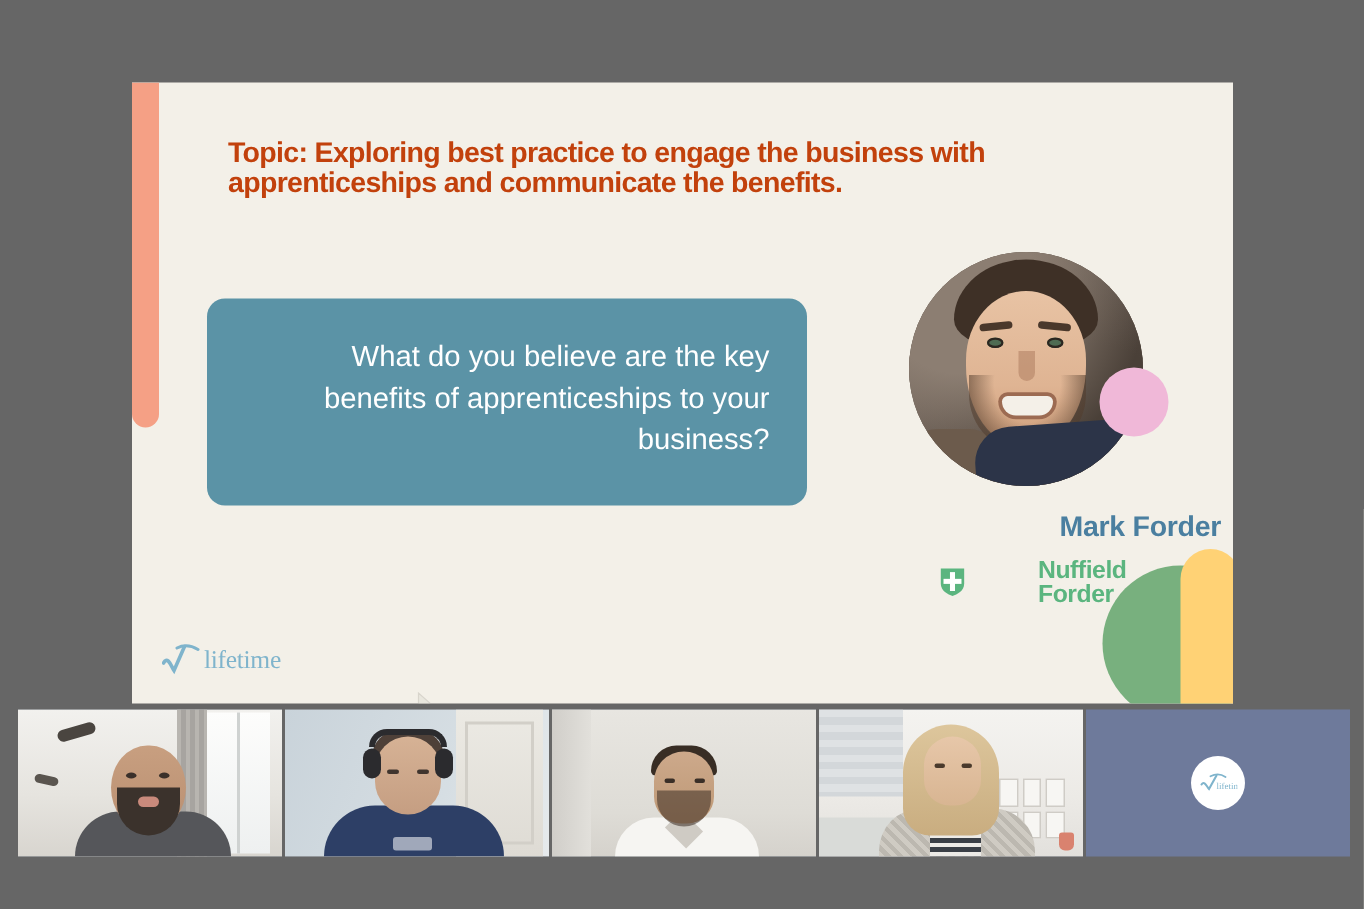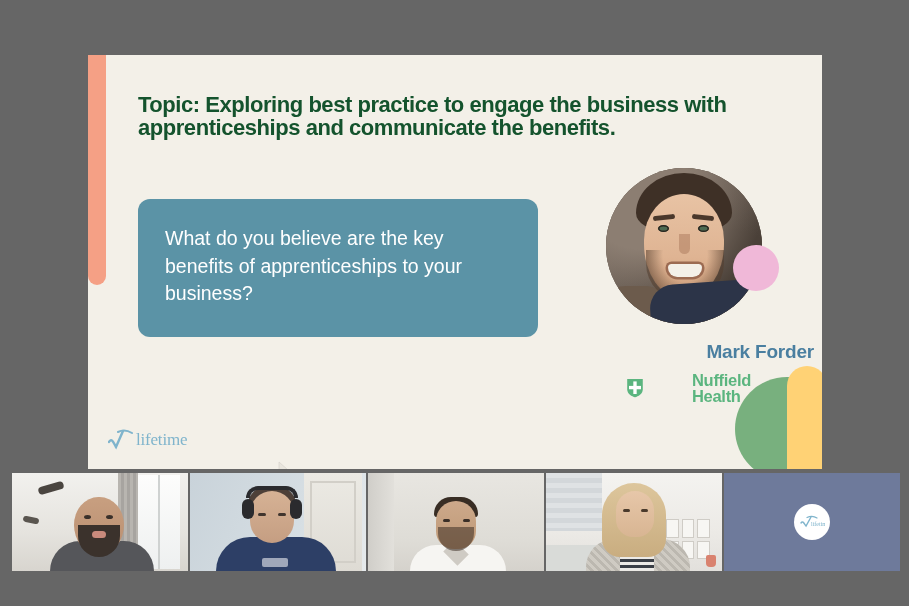"Topic: Exploring best practice to" #slide-title { color: #14532d -> #c2410c; font-size: 22px -> 19px; left: 50px -> 64px }
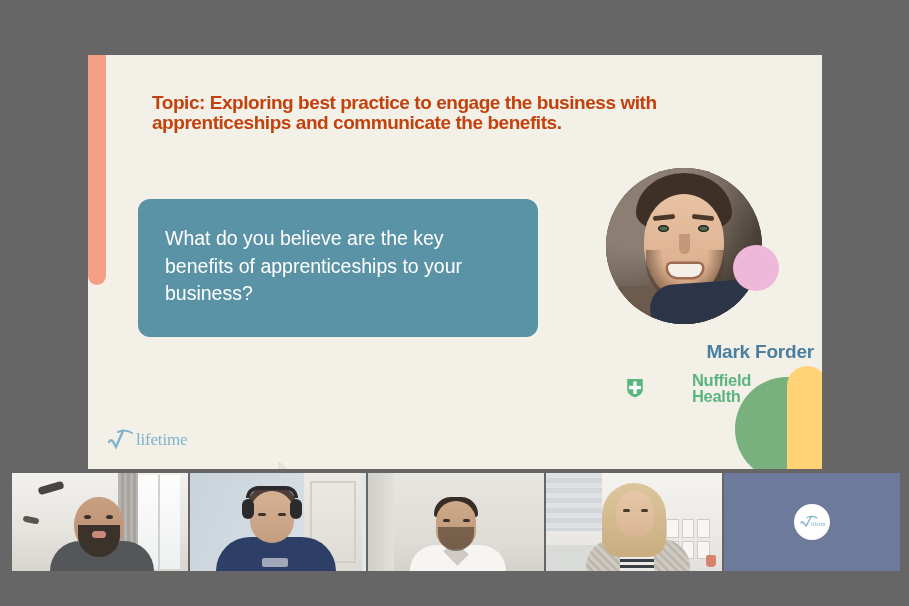"What do you believe are" #question-box { text-align: none -> right }
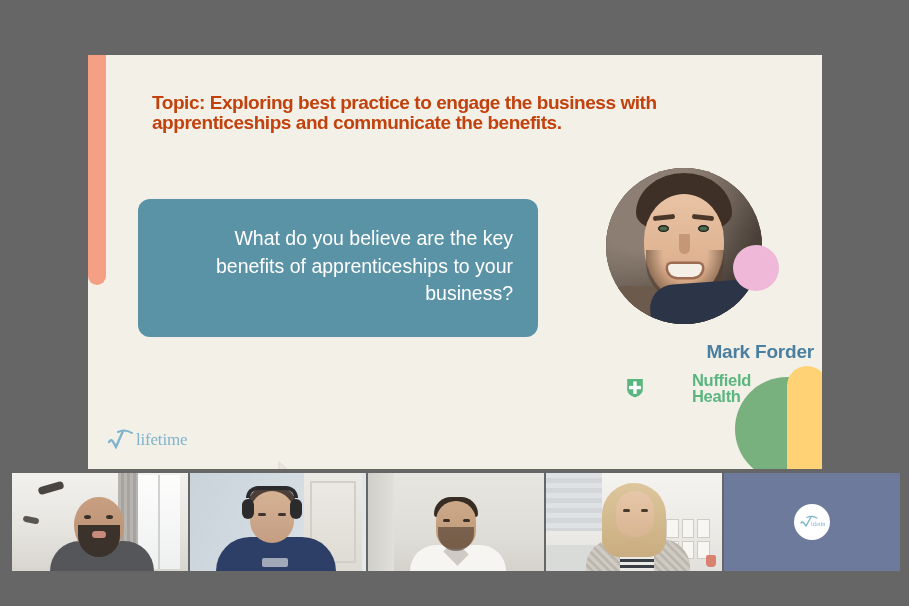"Health" div { text: Health -> Forder }
